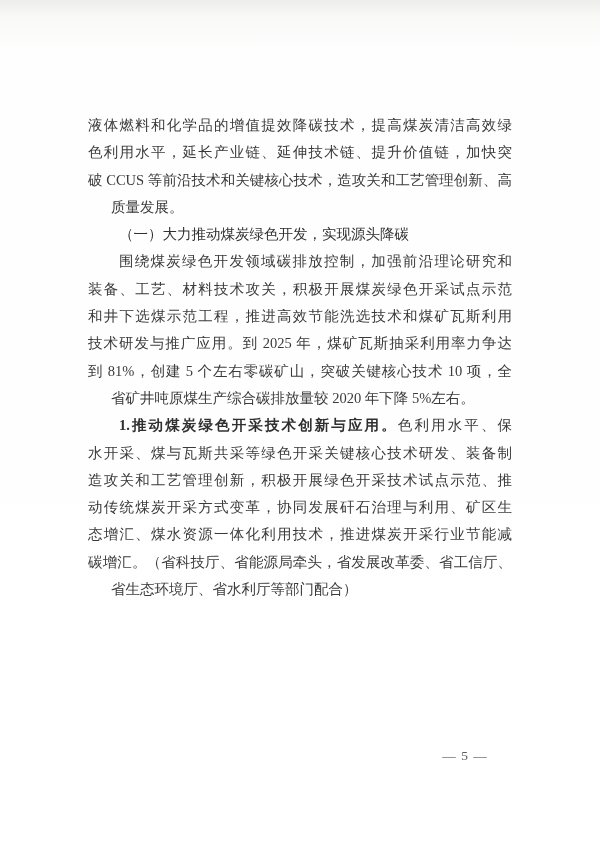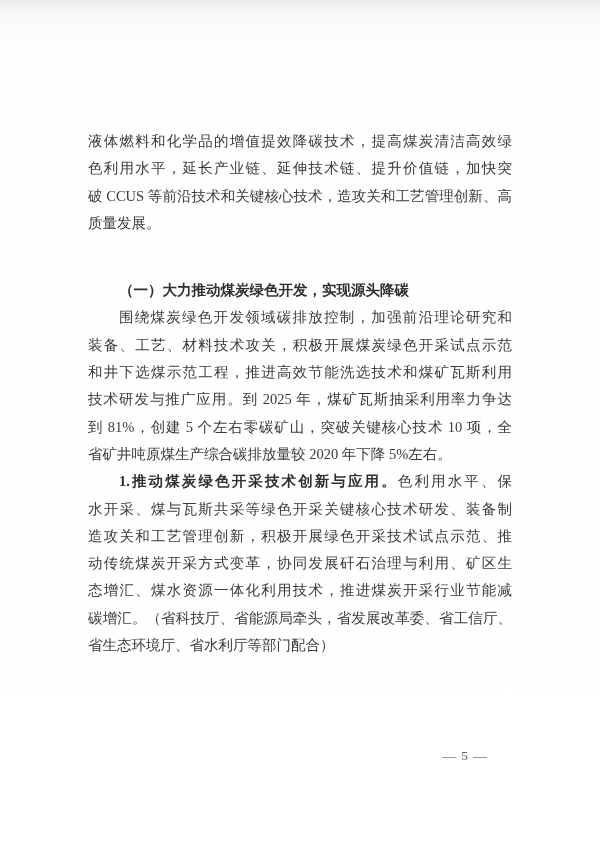"液体燃料和化学品的增值提效降碳技术，提高煤炭清洁高效绿" .text-block { top: 128px -> 112px }
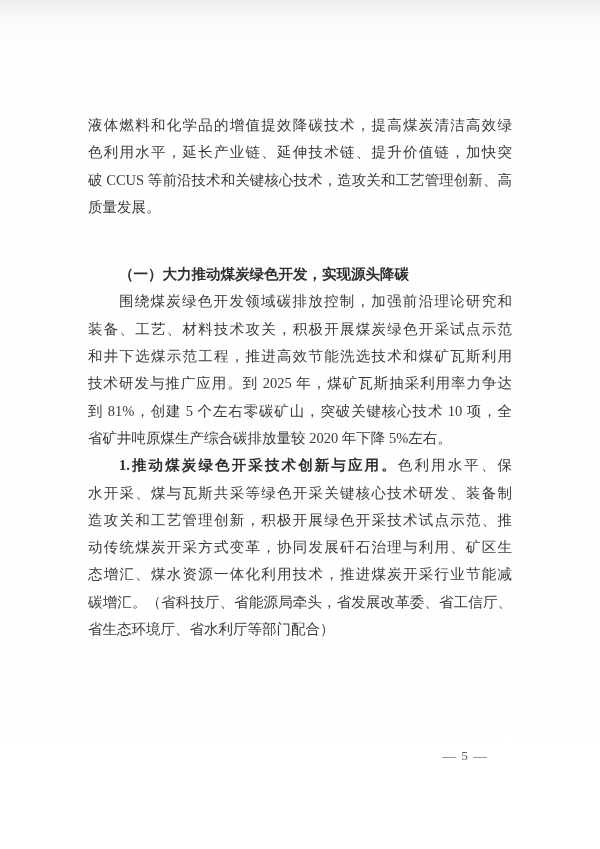"质量发展。" .ln.last { margin-left: none -> 23px }
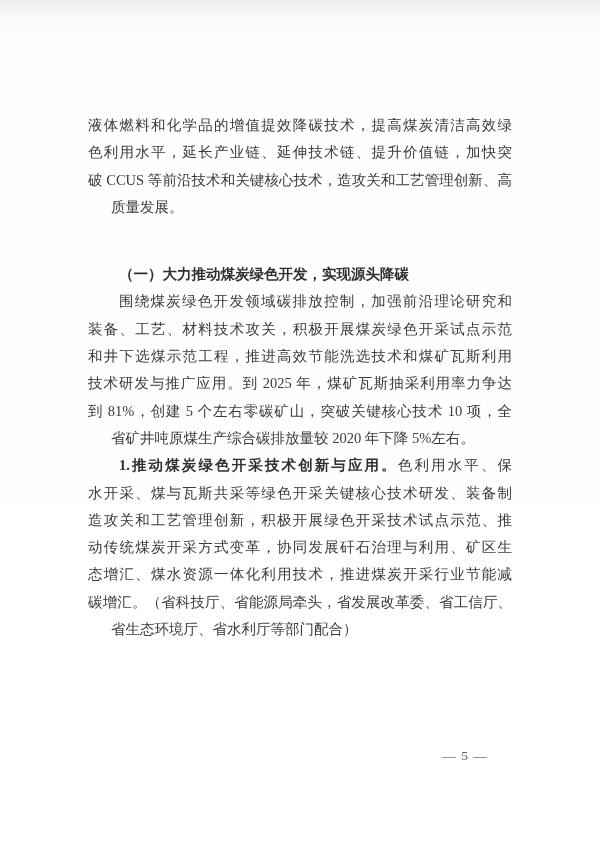"（一）大力推动煤炭绿色开发，实现源头降碳" .ln.heading { font-weight: bold -> normal; margin-top: 40px -> none }
